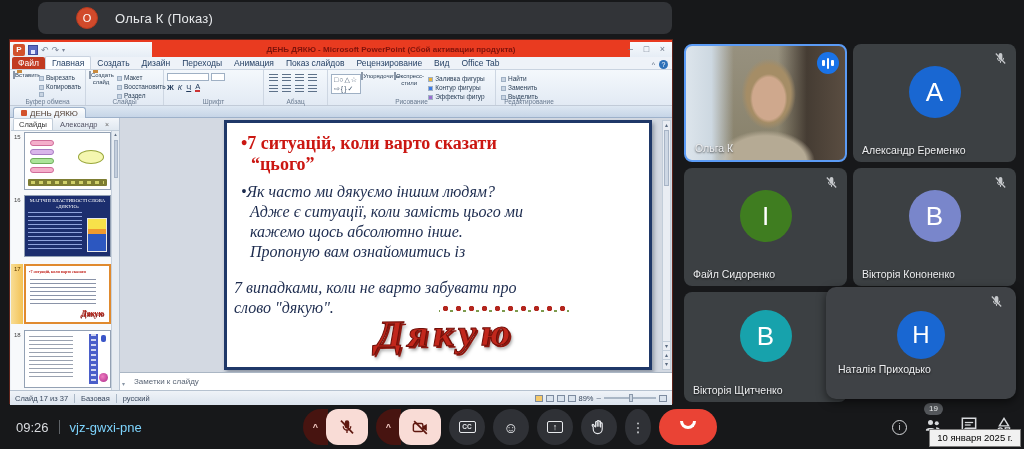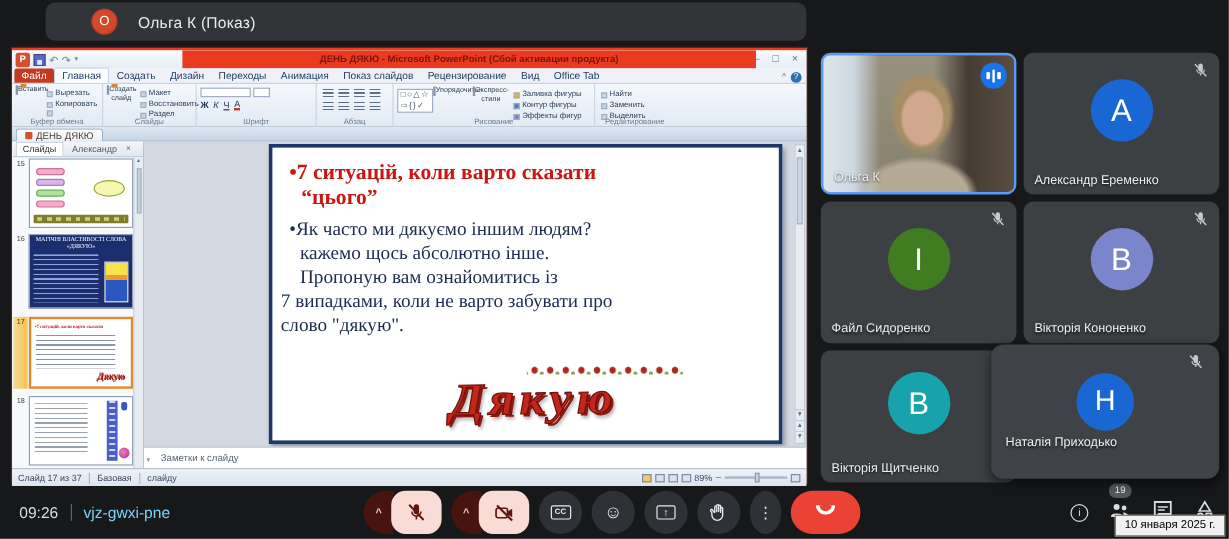"•Як часто ми дякуємо іншим" .sbody { font-style: none -> italic }
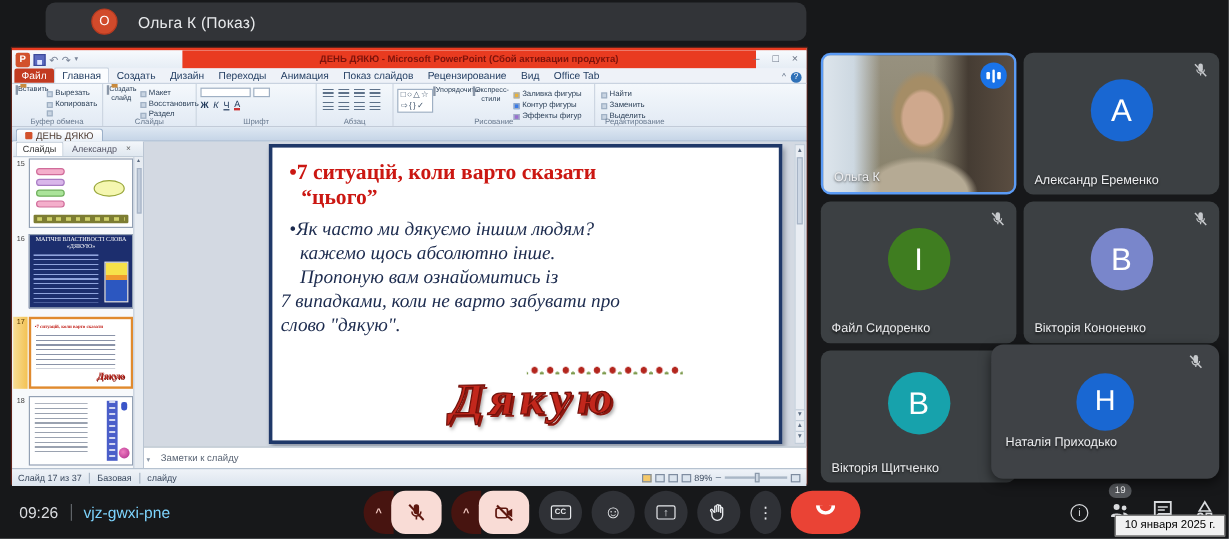"Адже є ситуації, коли замість" div.sbody { html: none -> <div>Адже є ситуації, коли замість цього ми</div> }
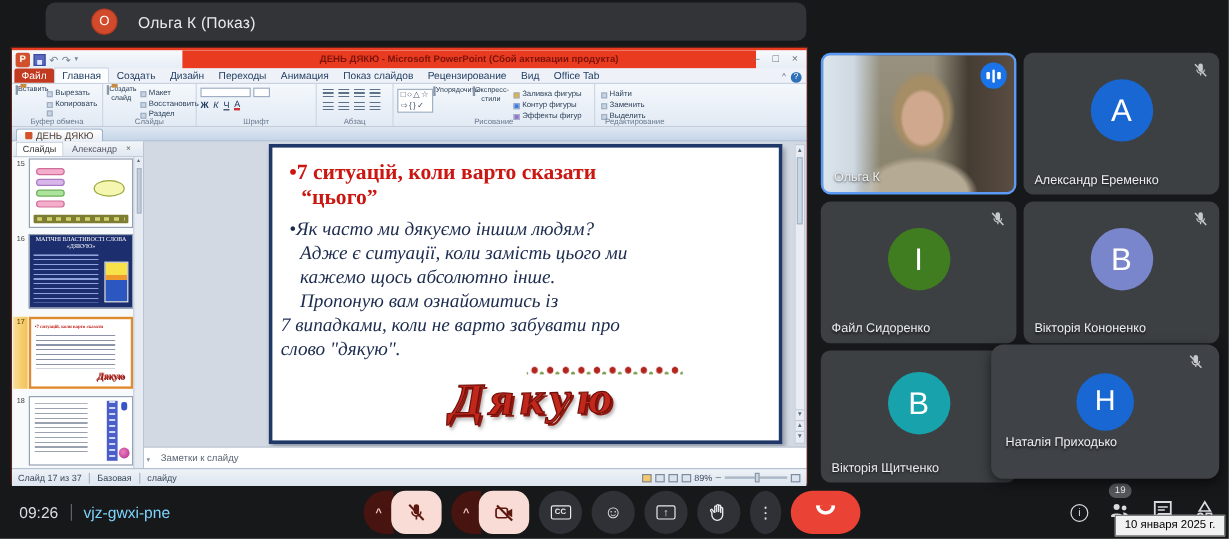"7 випадками, коли не варто" div.sbody { margin-top: 0 -> 16px }
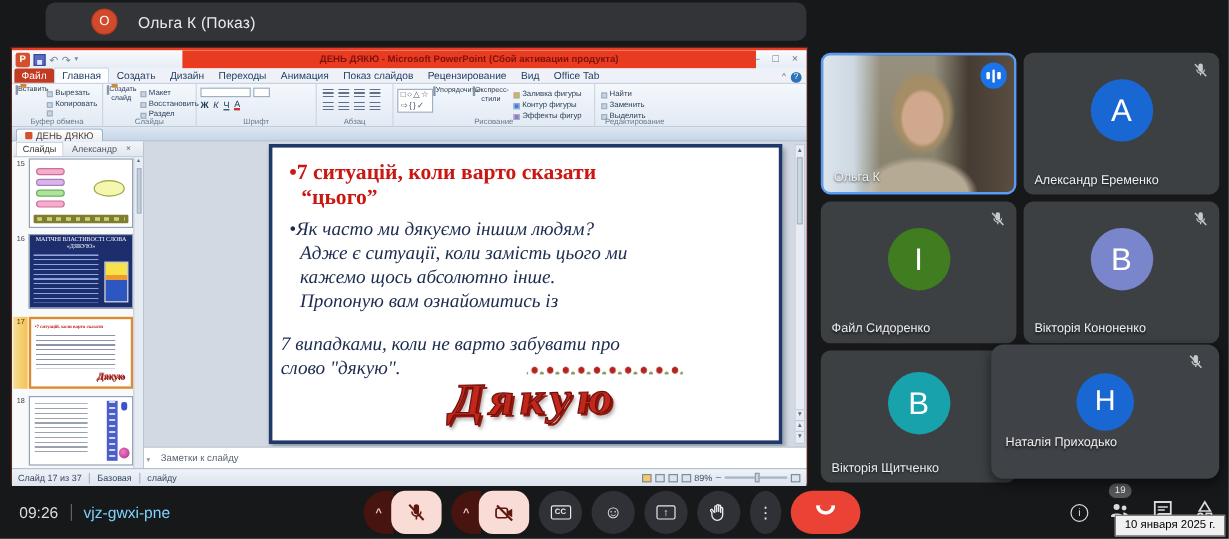"слайду" span { text: слайду -> русский }
